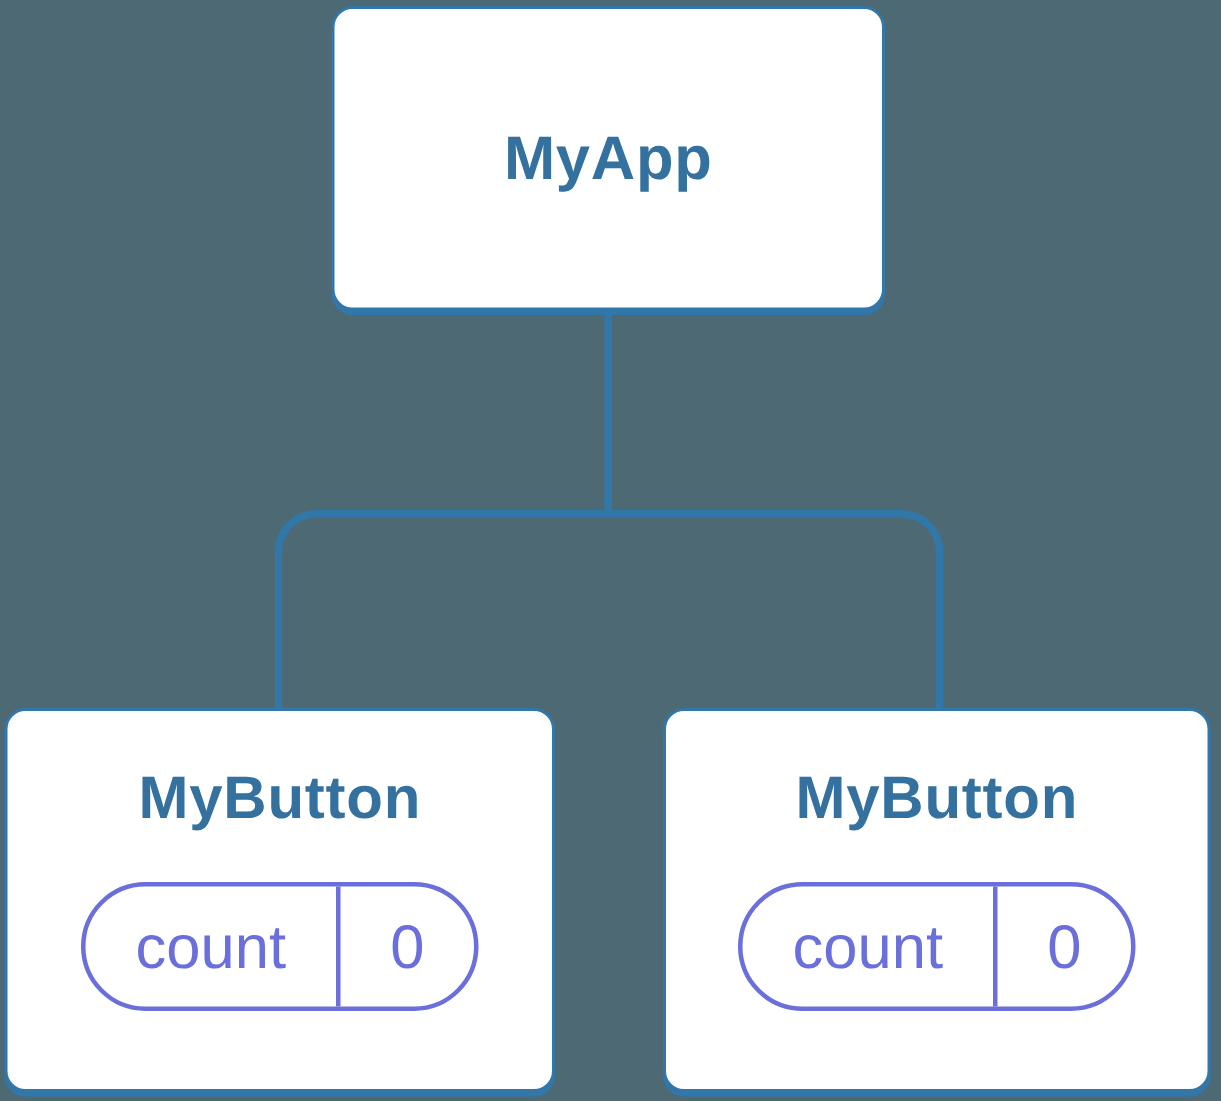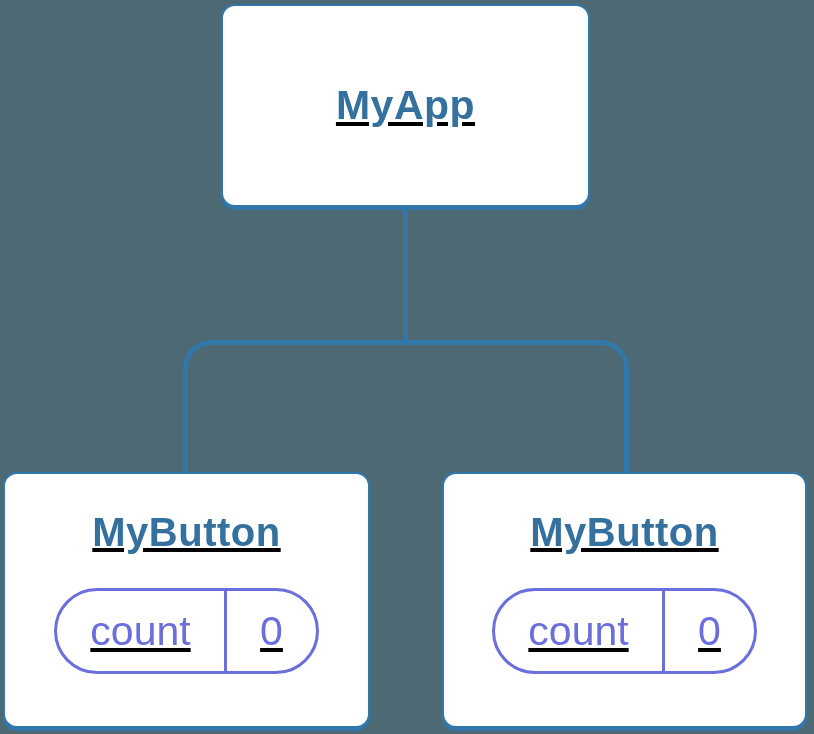"MyApp" .node { text-decoration: underline -> none }
